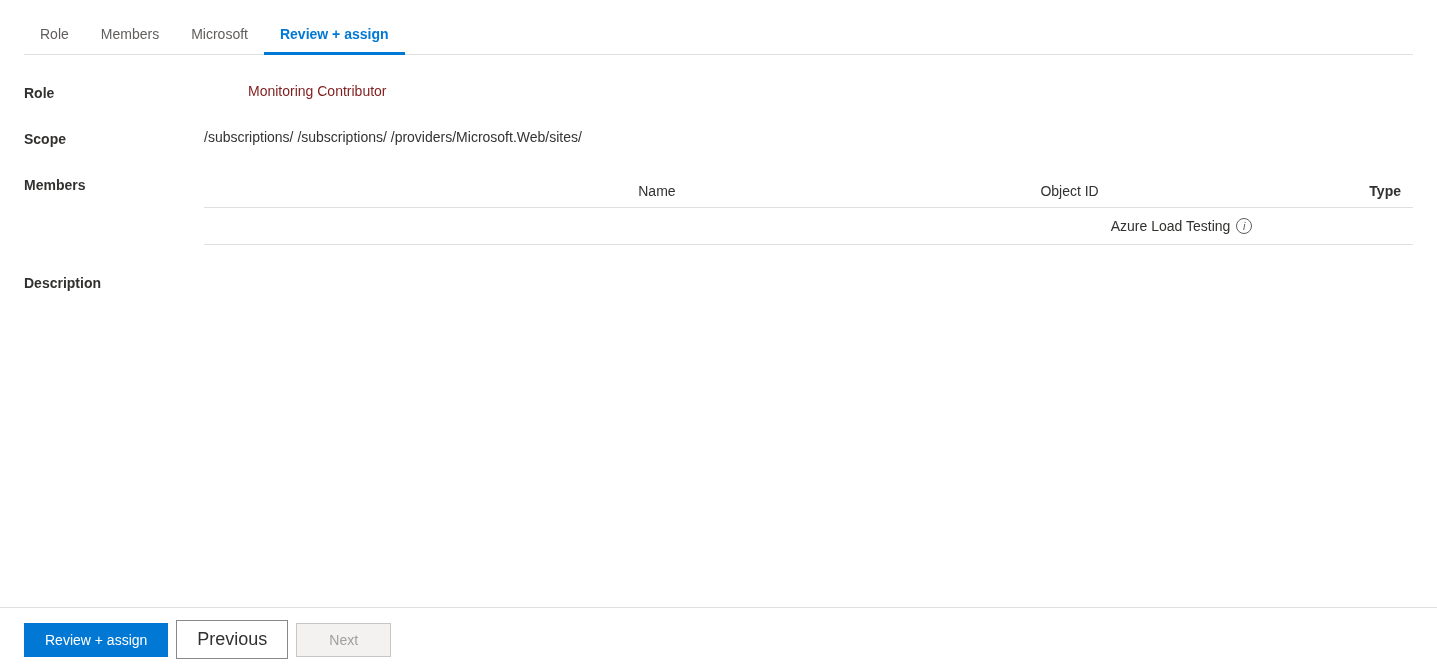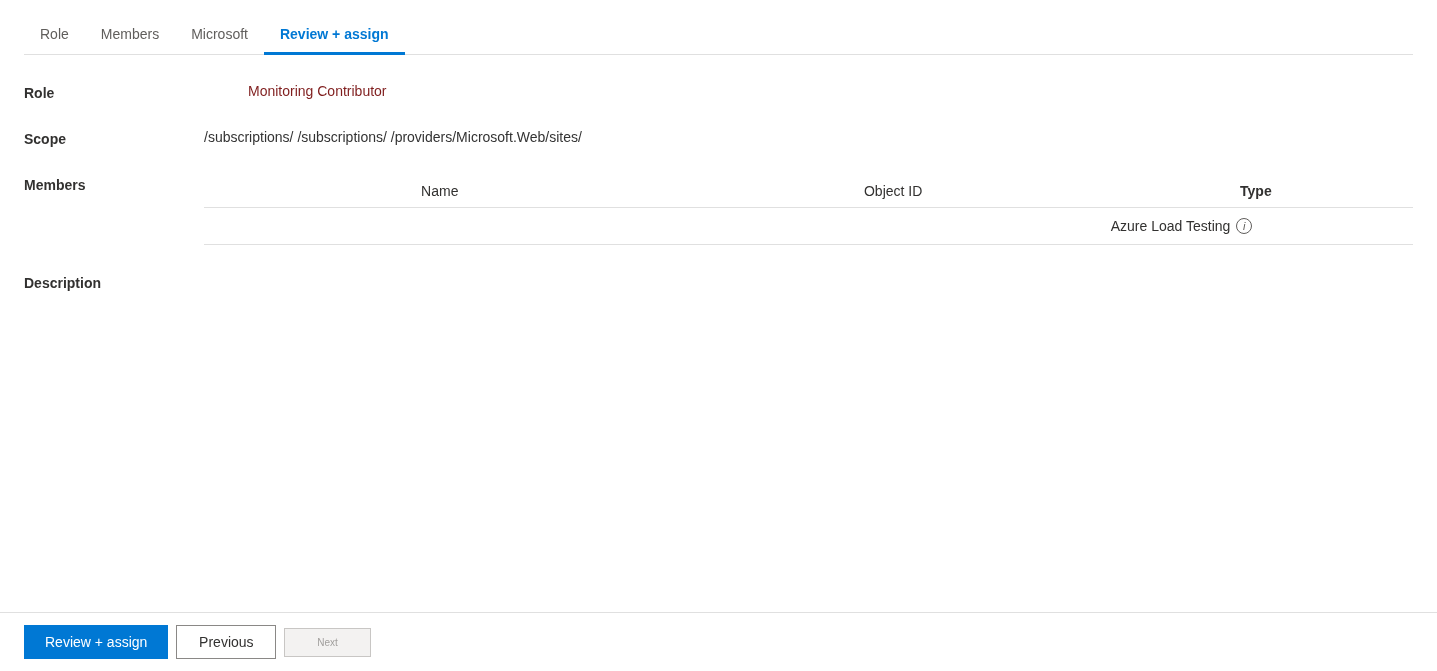"Name" .members-table th { text-align: center -> right }
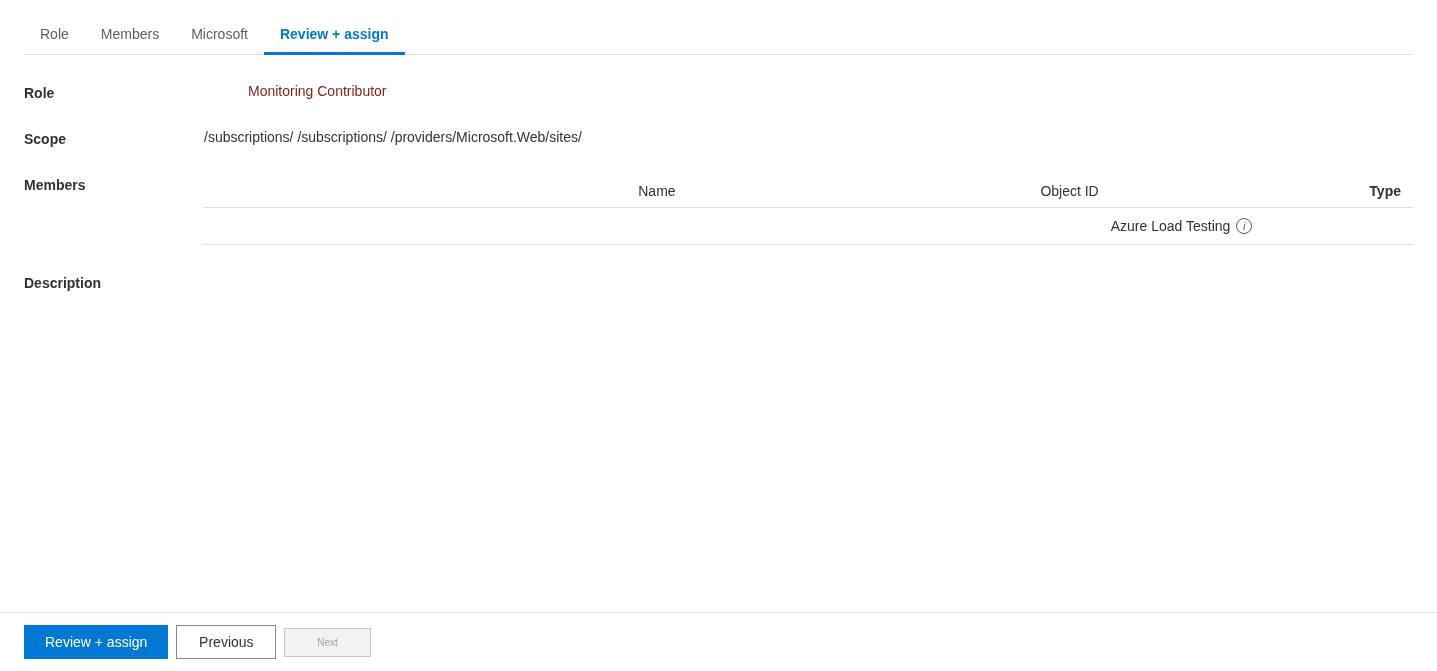"Previous" .btn-secondary { font-size: 14px -> 18px }
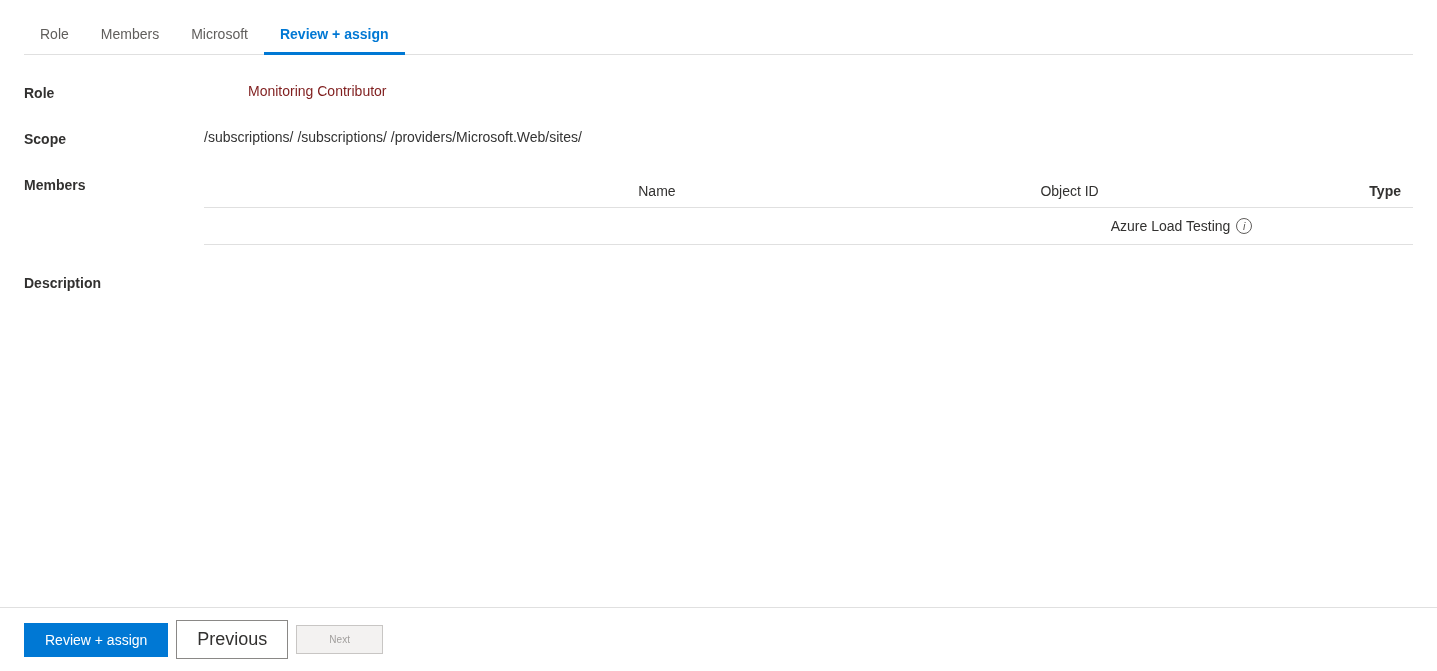"Next" .btn-disabled { font-size: 10px -> 14px }
